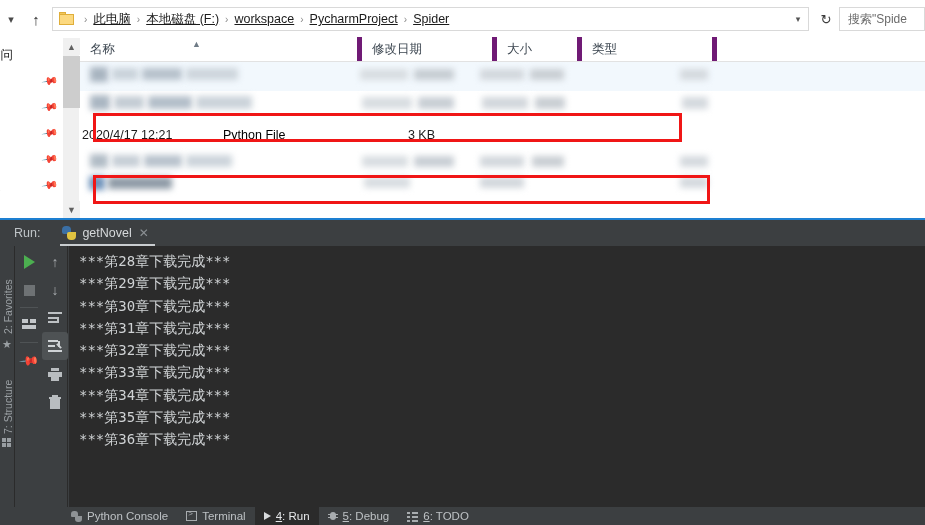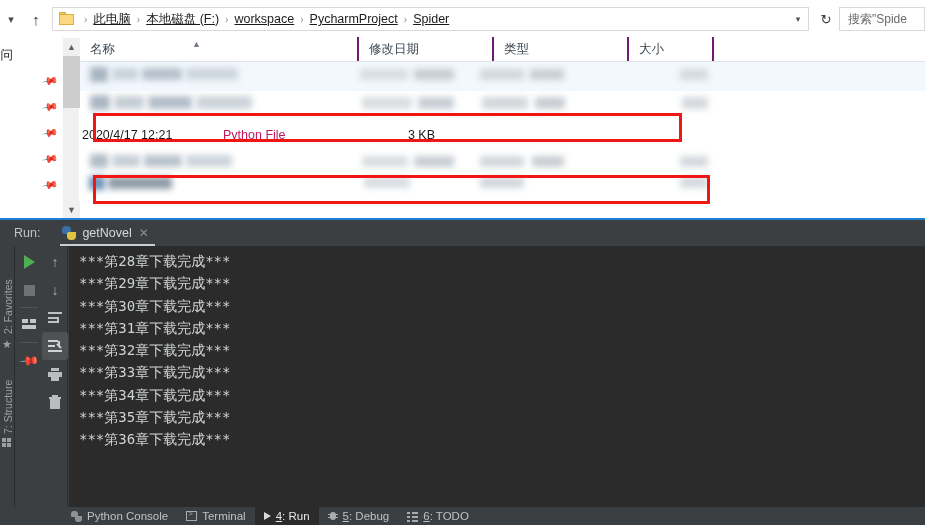"修改日期" .col { border-left: 2px solid #701a75 -> 5px solid #701a75 }
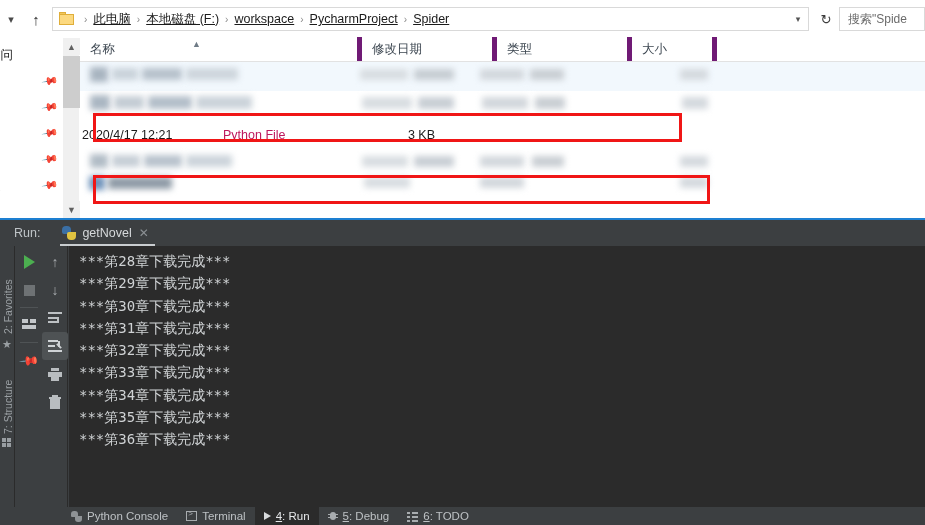"类型" div.col { order: before "大小" -> after "大小" }
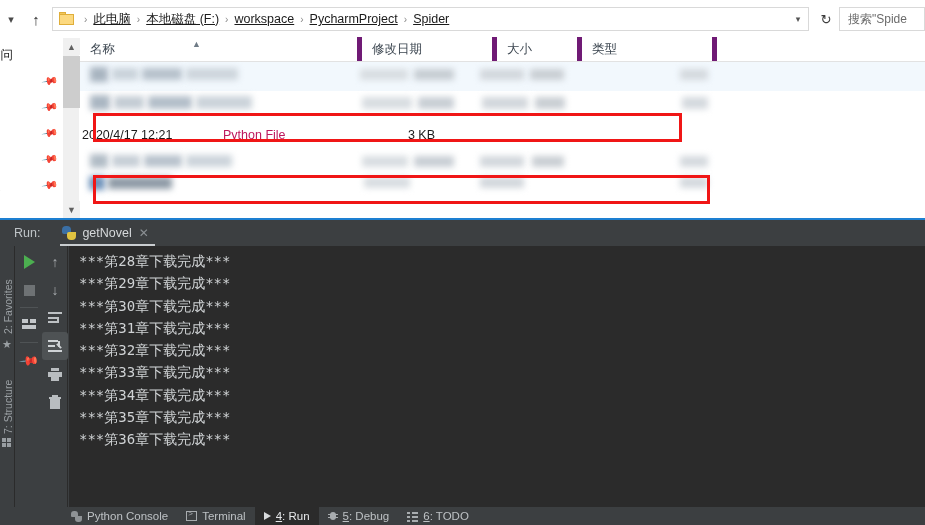"Python File" .file-row .fr-type { color: #be185d -> #000000 }
